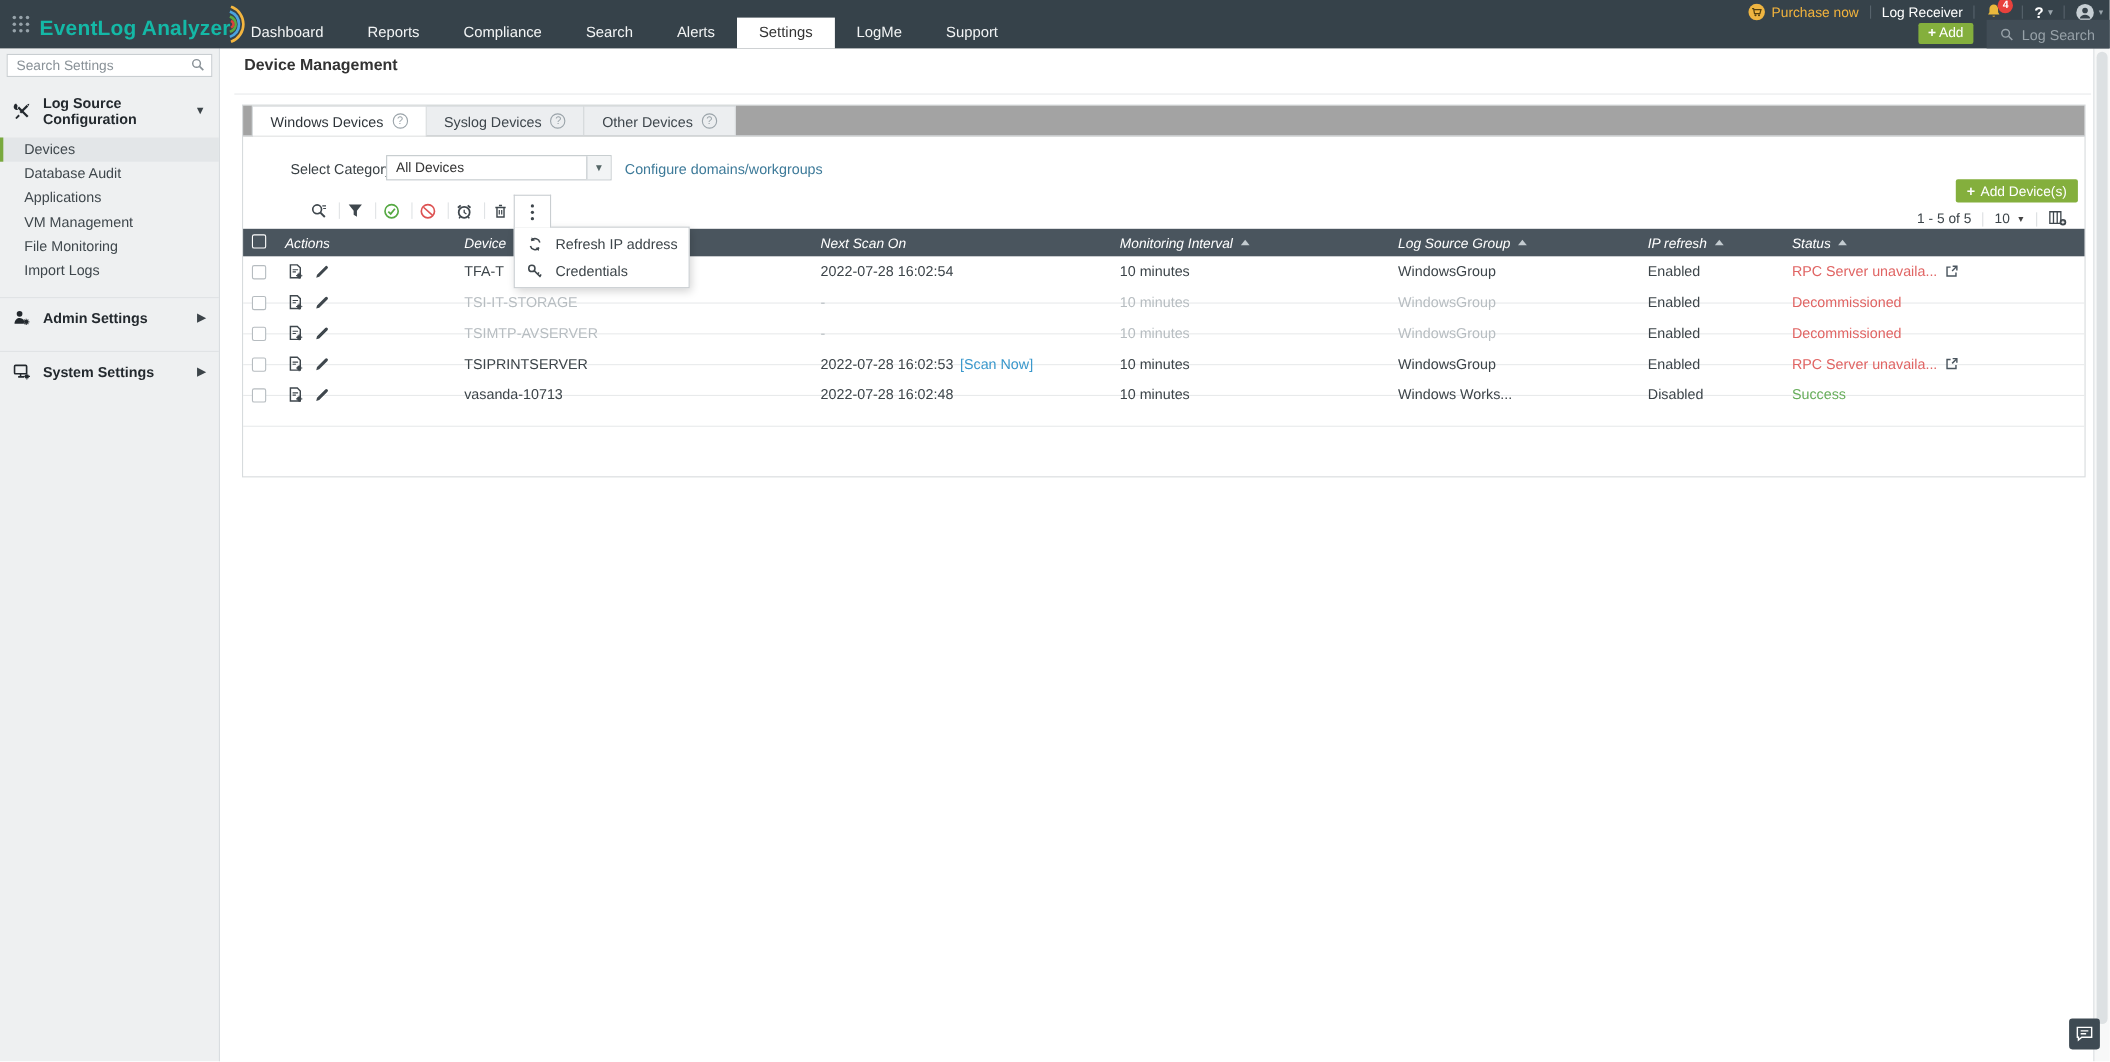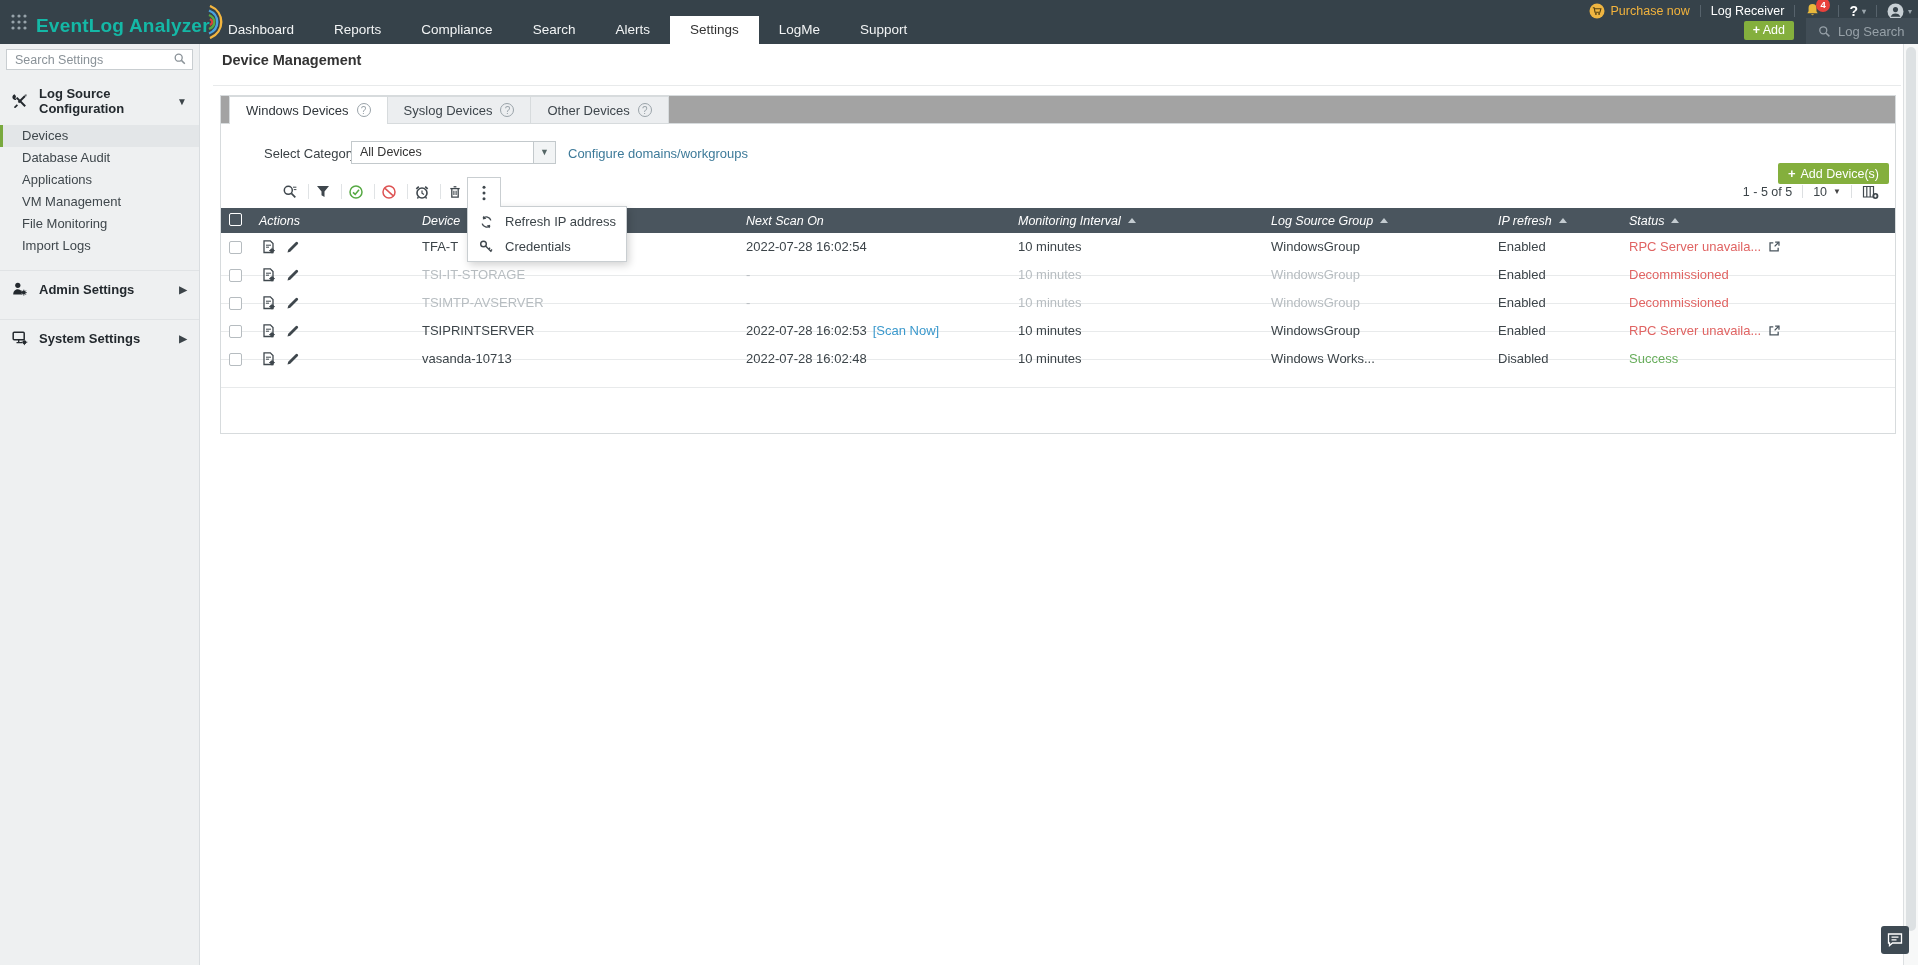"1 - 5 of 5" .pagination { align-items: center -> flex-end }
